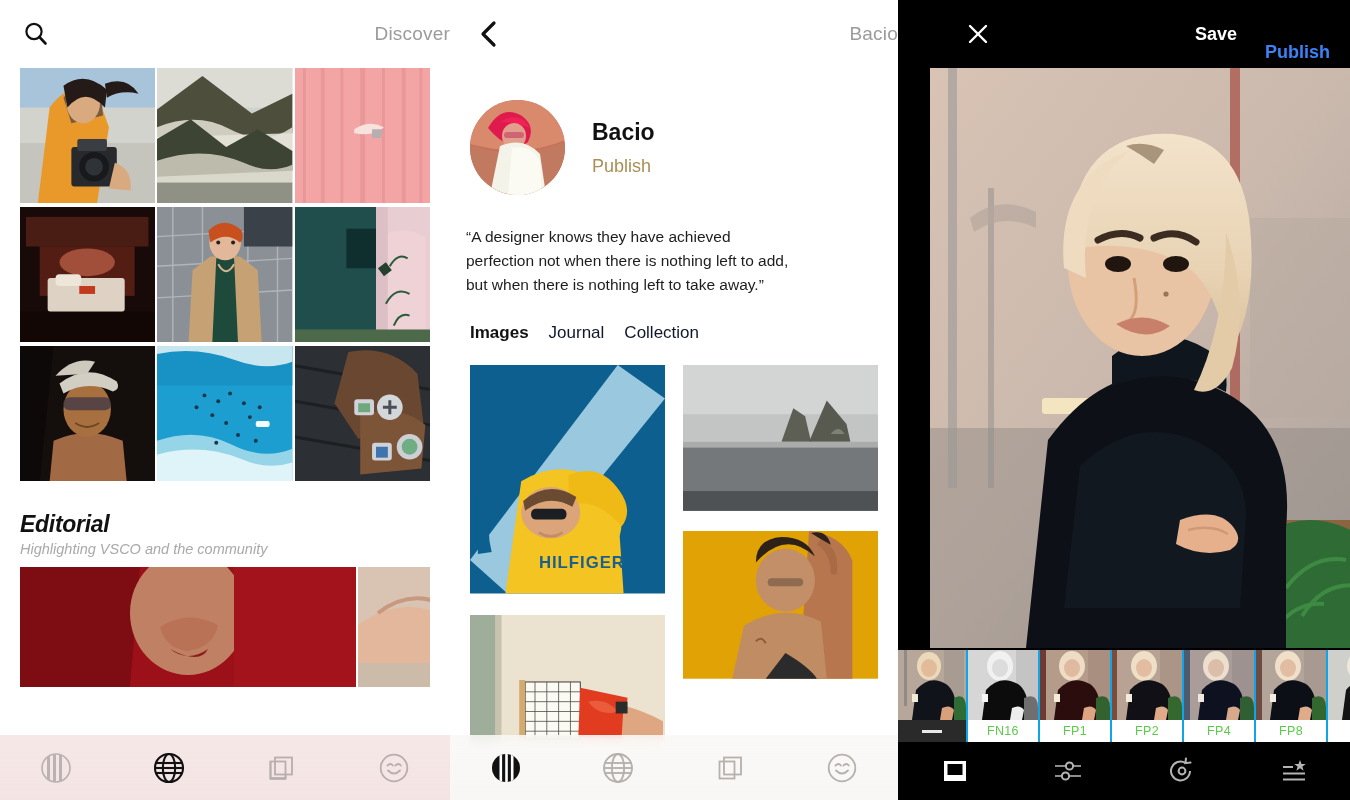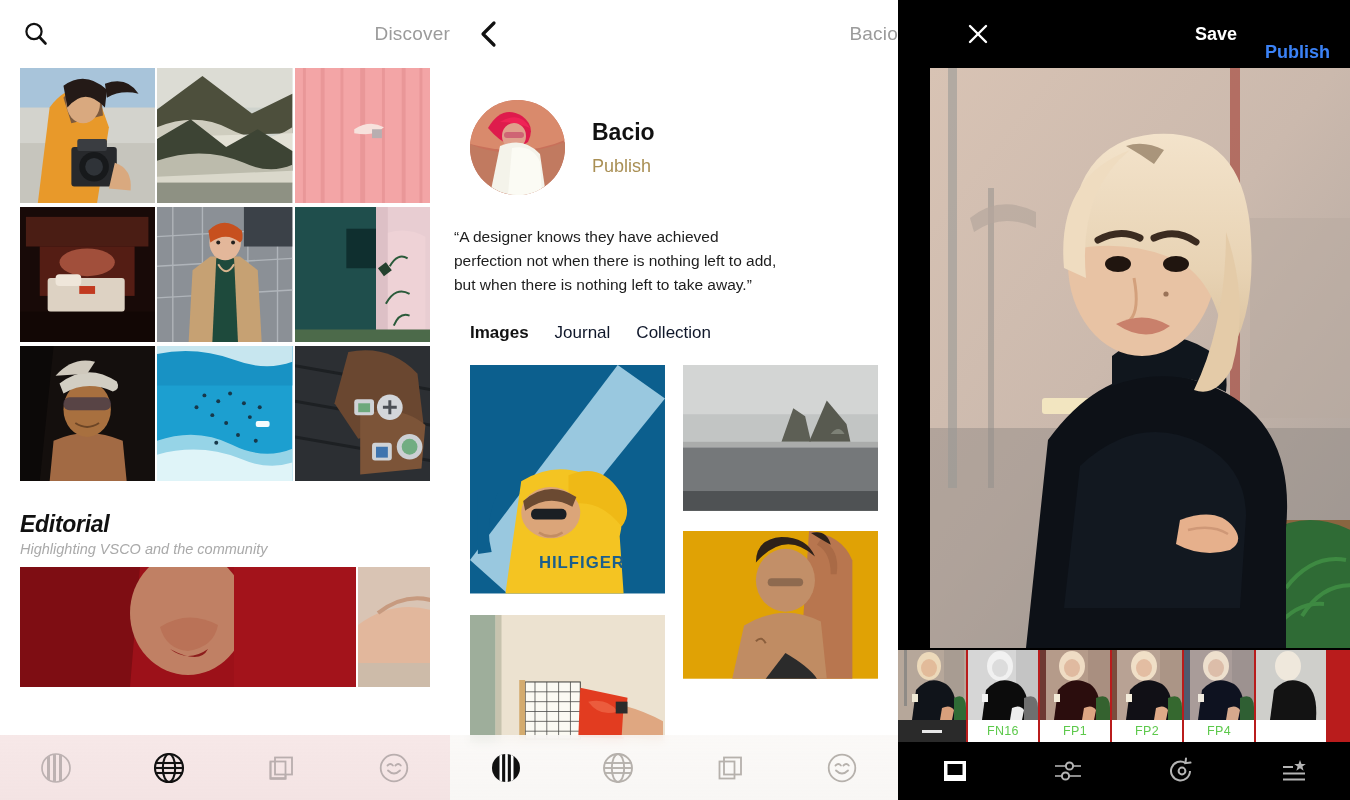"“A designer knows they have" .quote { margin: 30px 20px 0 4px -> 30px 20px 0 16px }
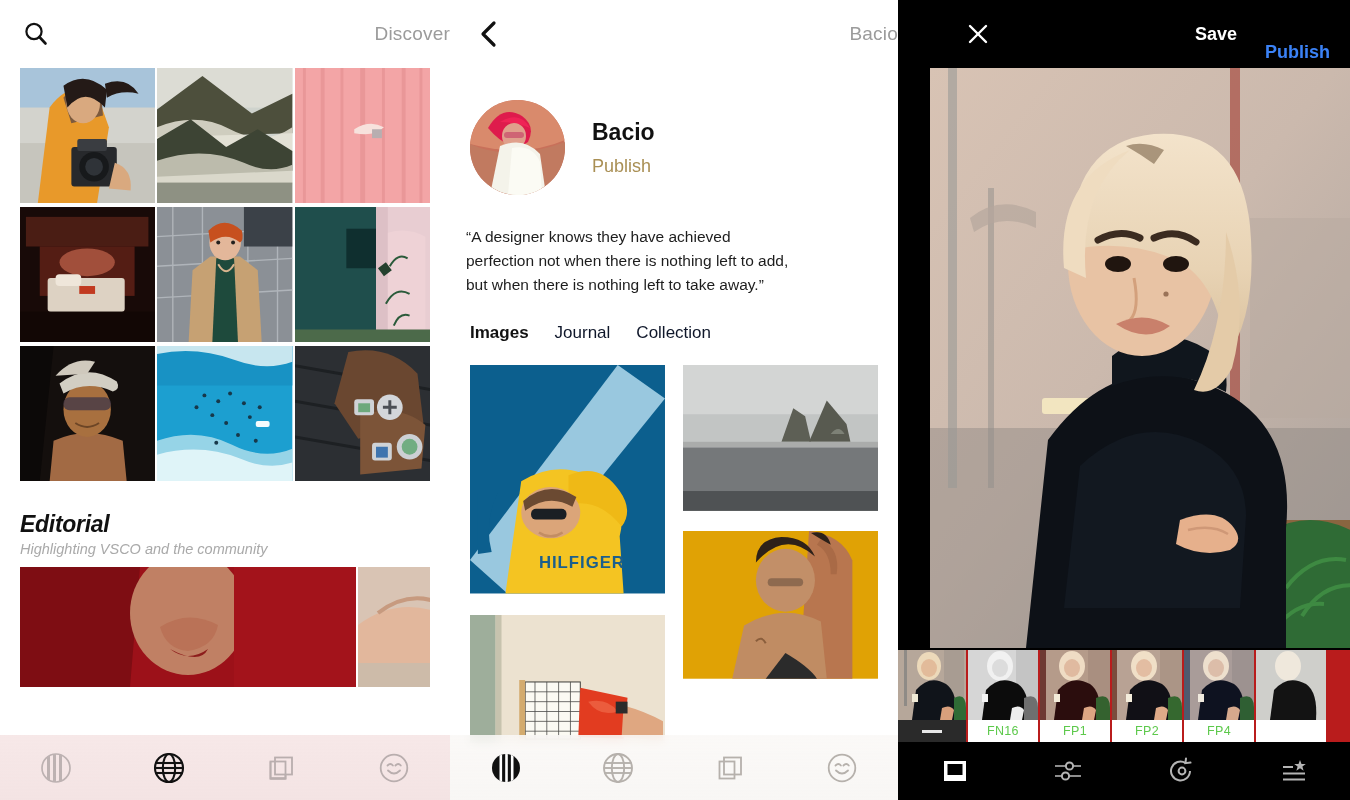"Images" .tabs { gap: 26px -> 20px }
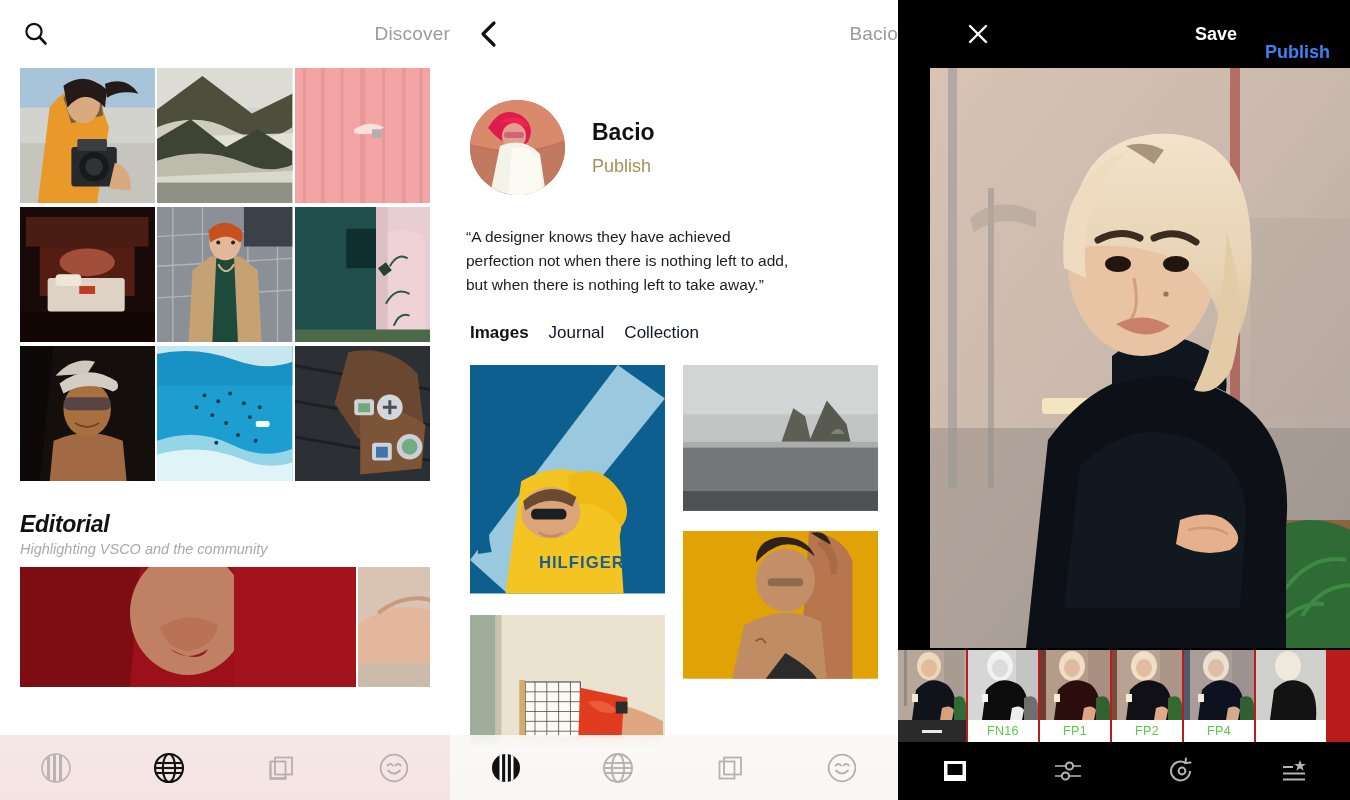"FN16" .filmstrip { background: #b91c1c -> #0ea5e9 }
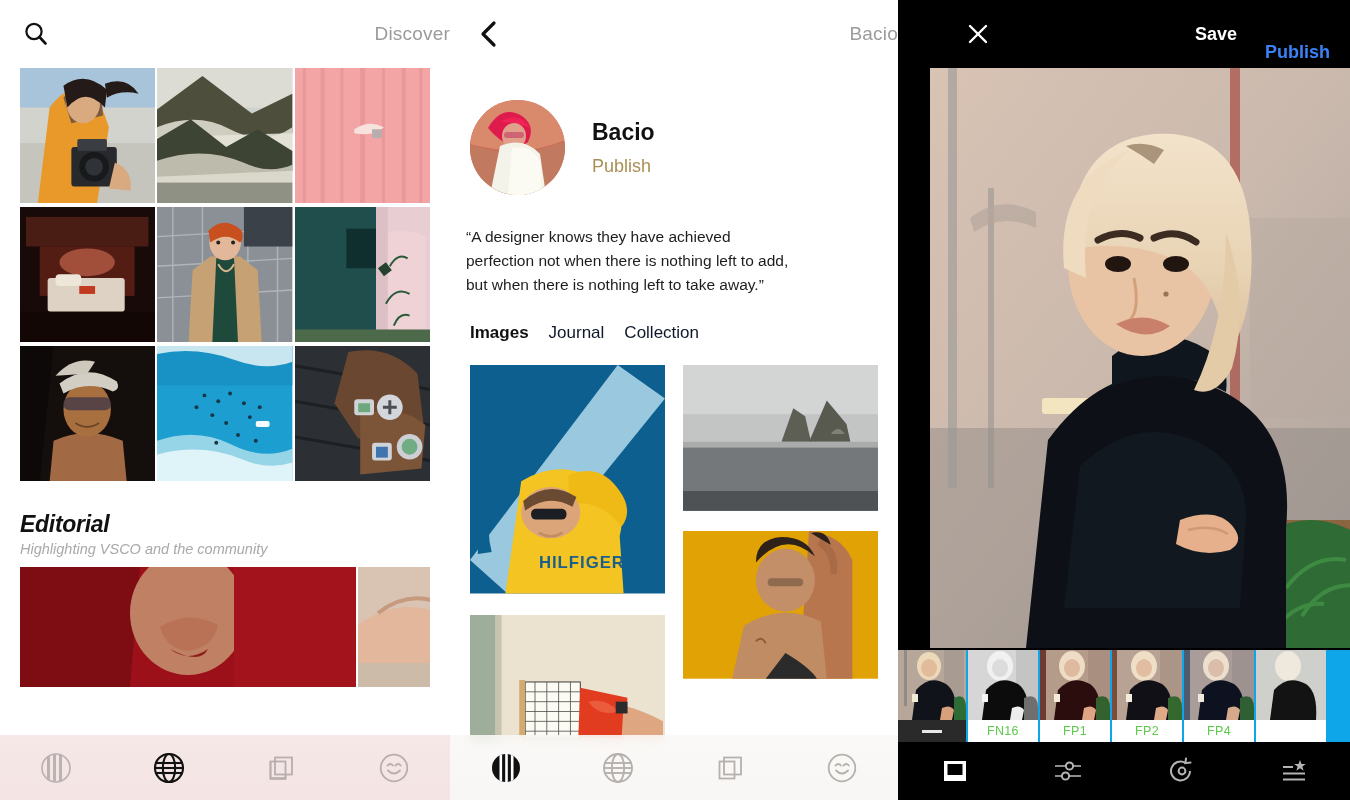"FP8" div.fs-item { html: none -> <div> <div> <svg> <rect></rect> <rect></rect> <rect></rect> <ellipse></ellipse> <ellipse></ellipse> <path></path> <rect></rect> <path></path> <path></path> </svg> </div> <div>FP8</div> </div> }
